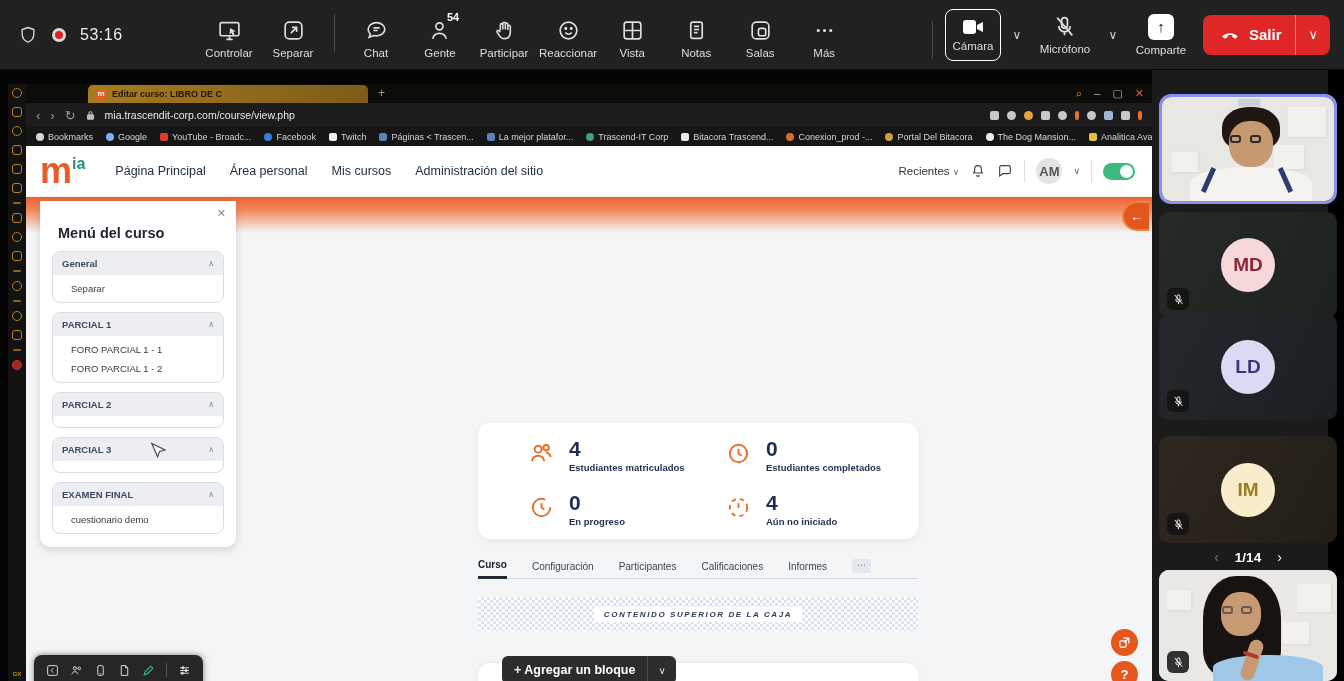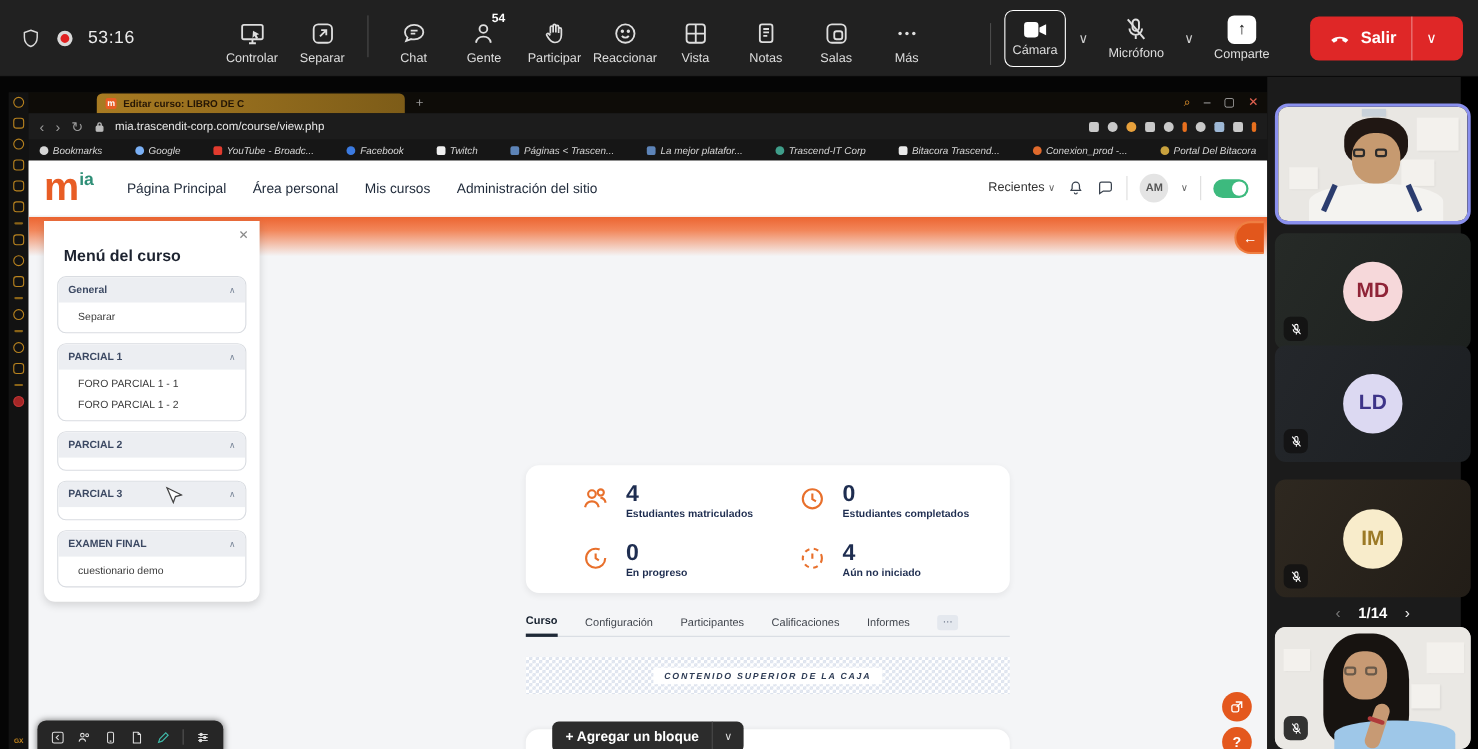"Salir" .salir { margin-left: 24px -> 4px; padding: 0 12px 0 16px -> 0 0 0 16px }
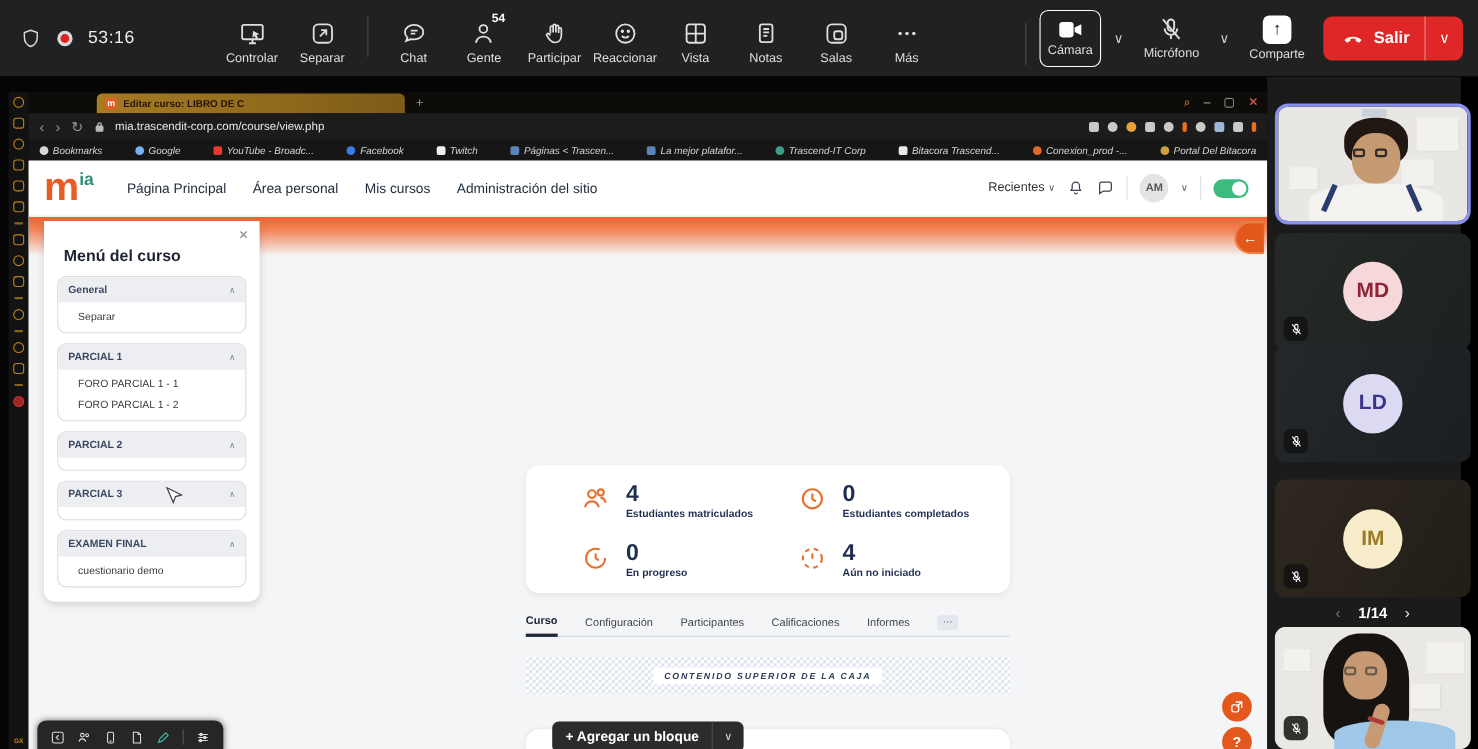"Bookmarks" .cbm { font-style: italic -> none; gap: 30px -> 13px }
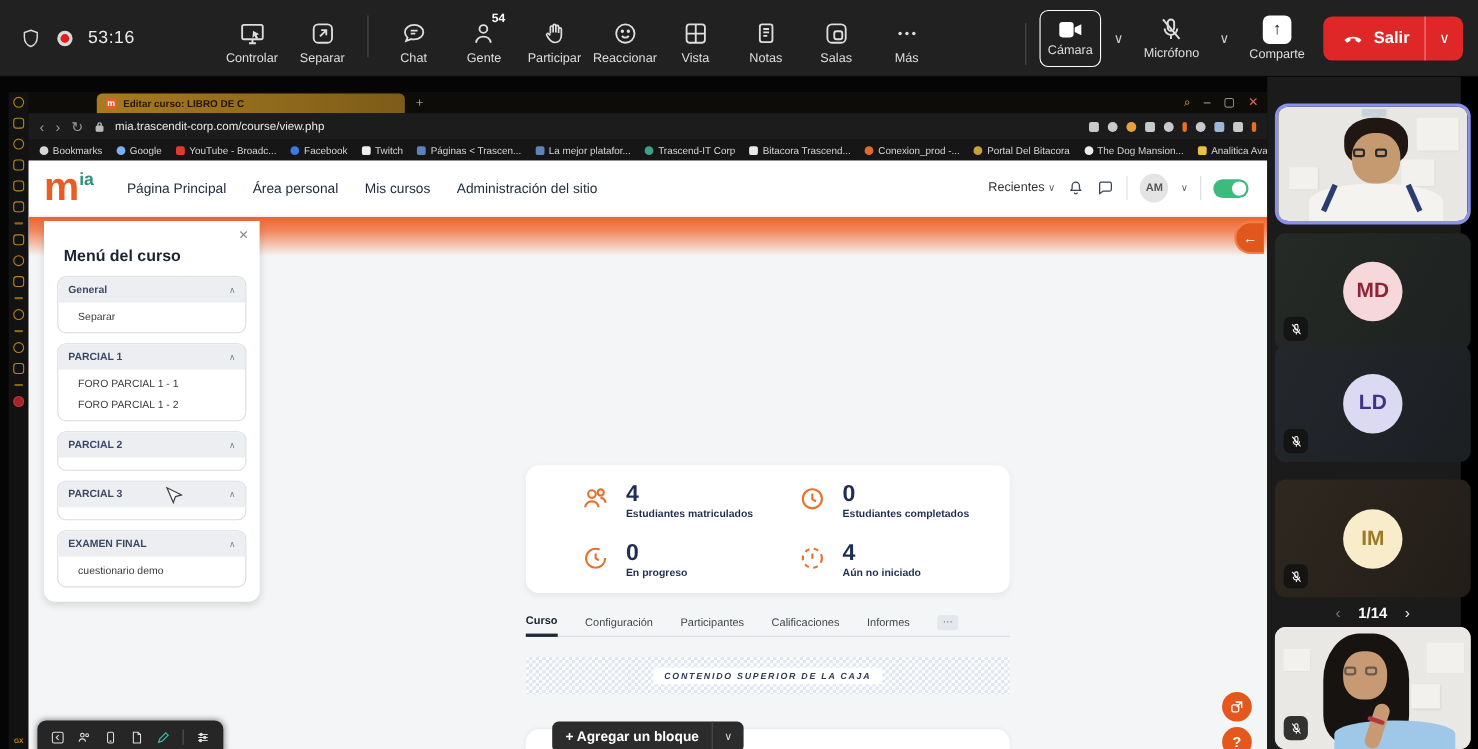"AM" .avatar { font-size: 10px -> 13px }
